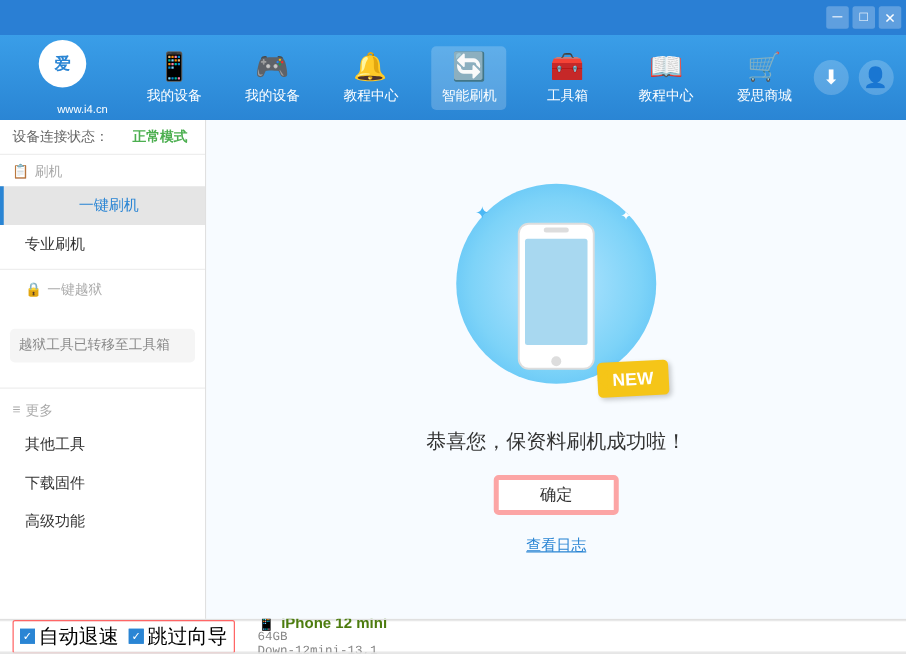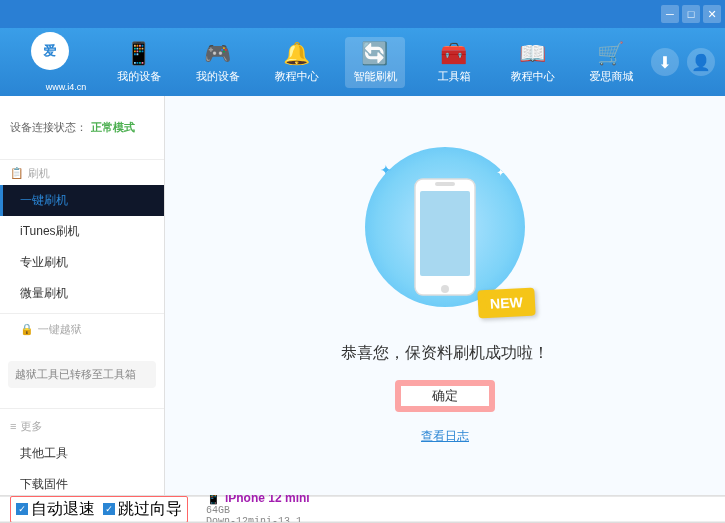"设备连接状态：" .status-bar { gap: 4px -> 19px; padding: 24px 10px -> 6px 10px }
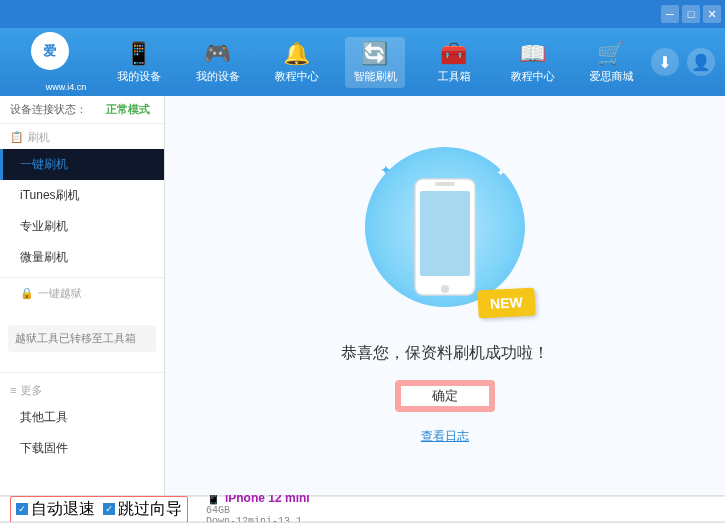"一键刷机" .sidebar-item.active { background: #0f172a -> #e5e5e5; text-align: none -> center }
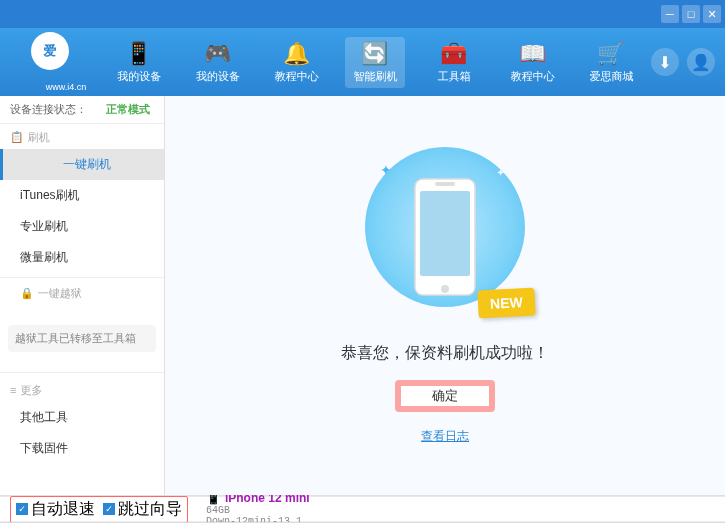"iTunes刷机" div.sidebar-item { html: <div>iTunes刷机</div> -> none }
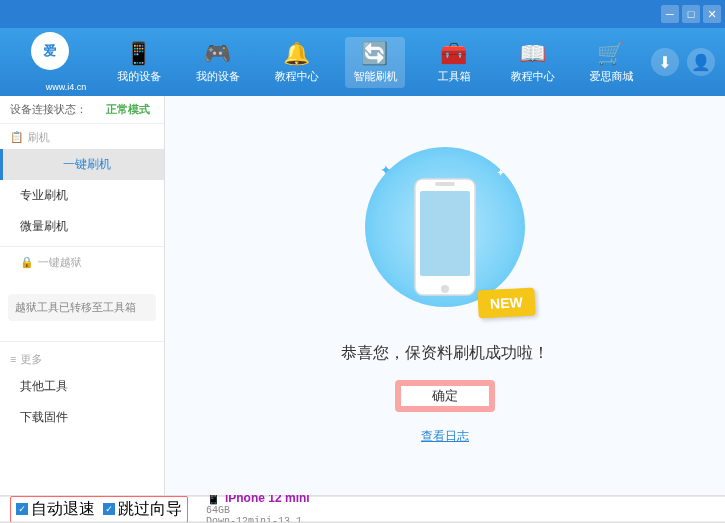"微量刷机" div.sidebar-item { html: <div>微量刷机</div> -> none }
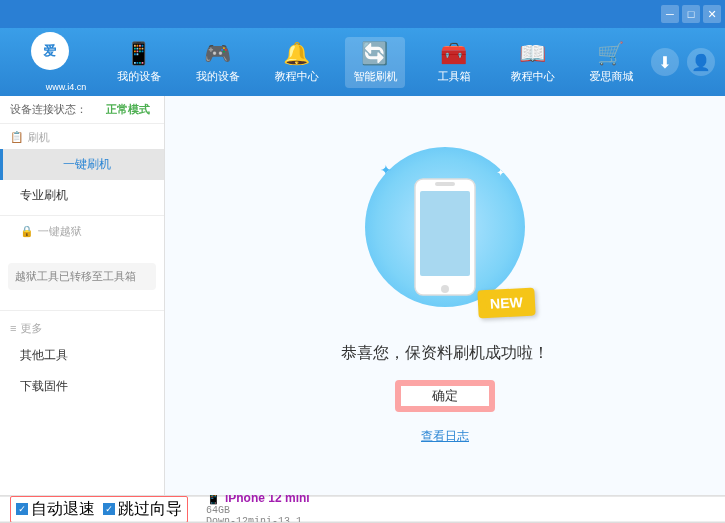"确定" .confirm-btn { border: 6px solid #fca5a5 -> 4px solid #fca5a5 }
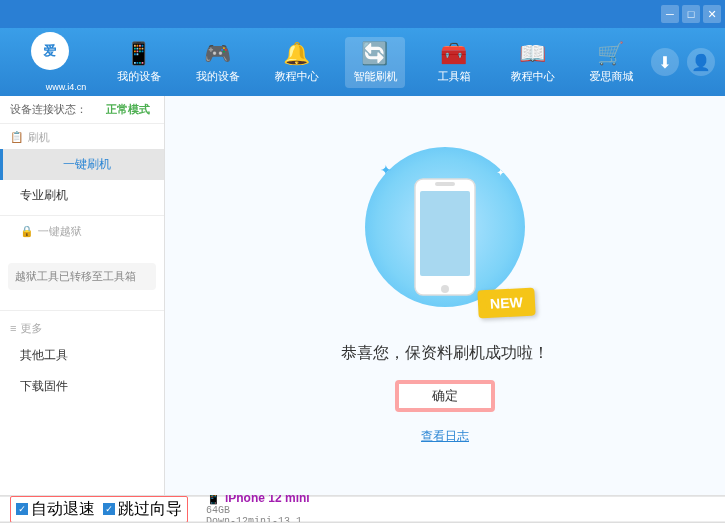"高级功能" div.sidebar-item { html: none -> <div>高级功能</div> }
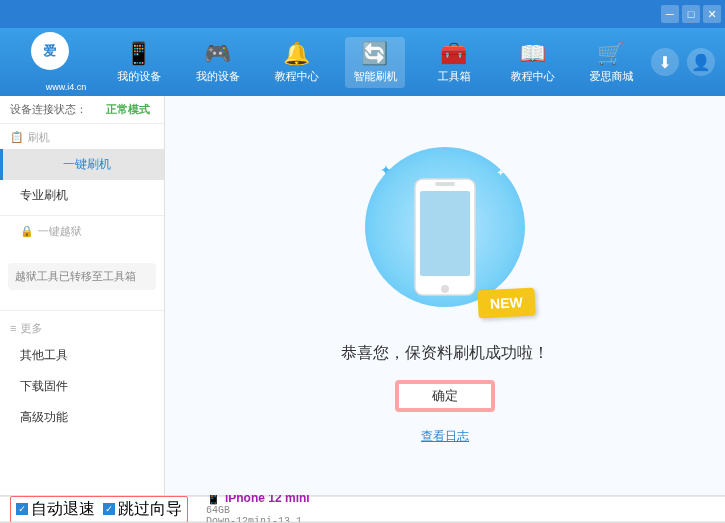"iPhone 12 mini" span { color: #a21caf -> #4d7c0f }
